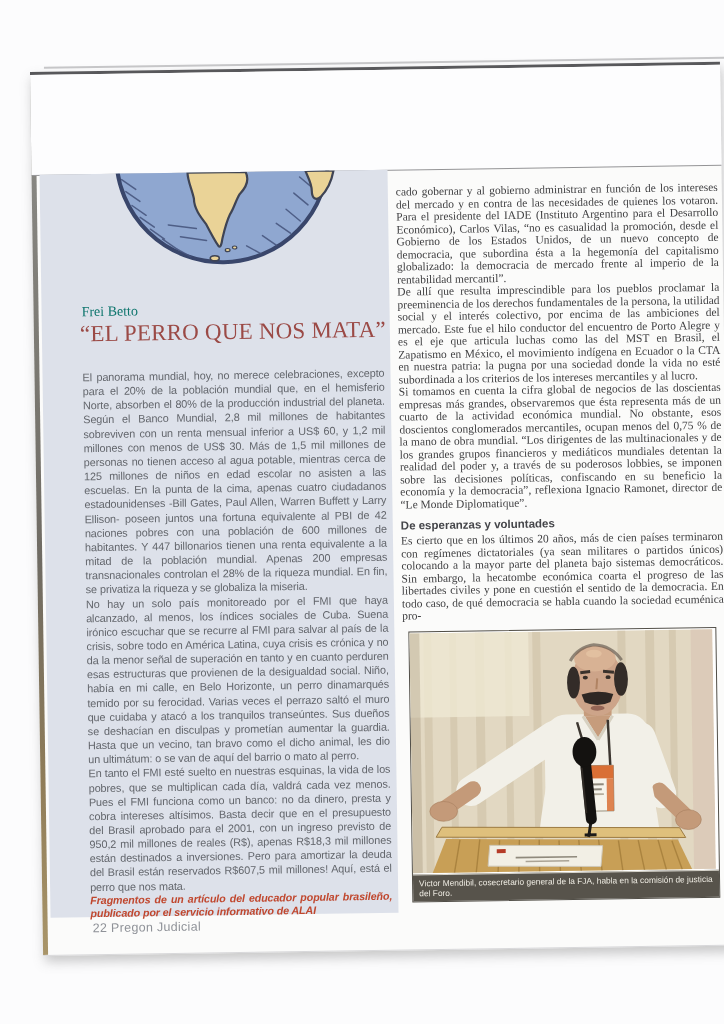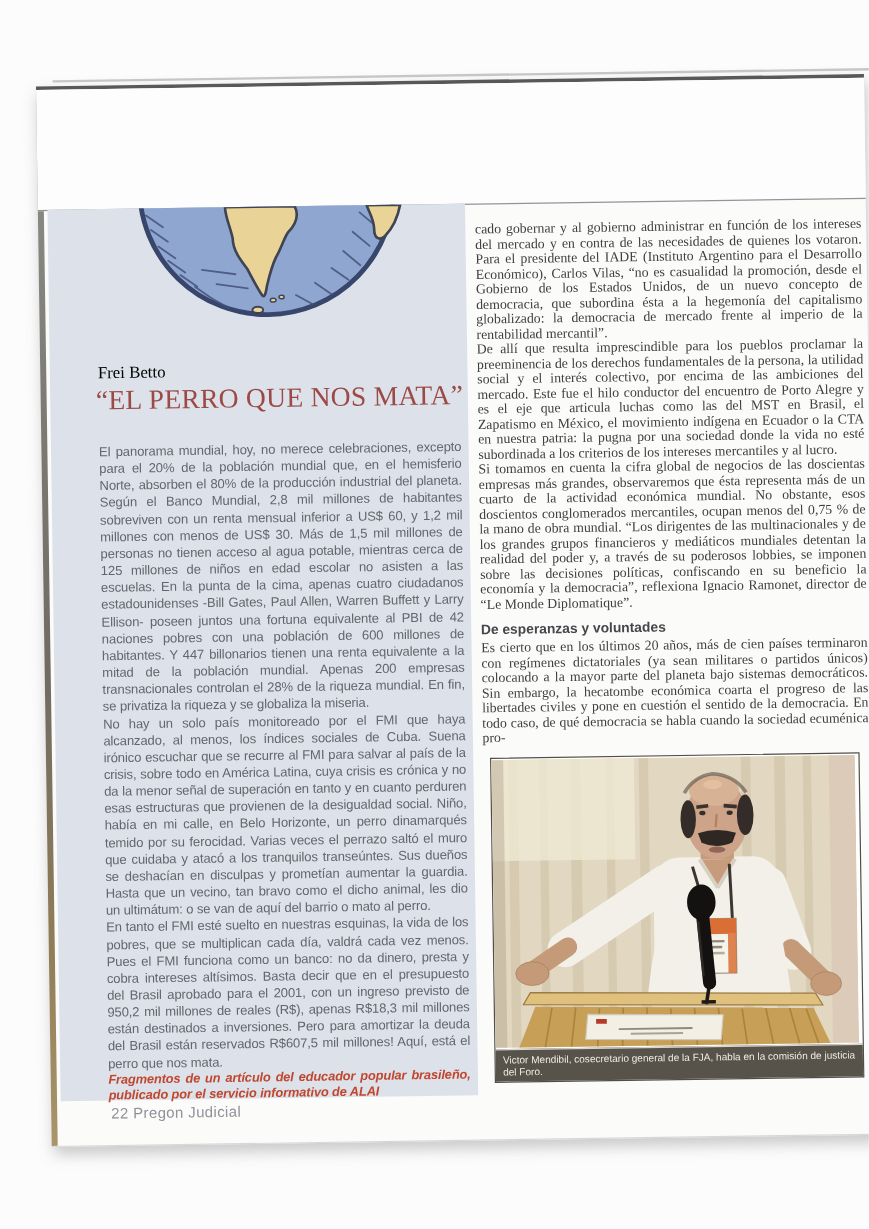"Frei Betto" .author { color: #000000 -> #0f766e }
